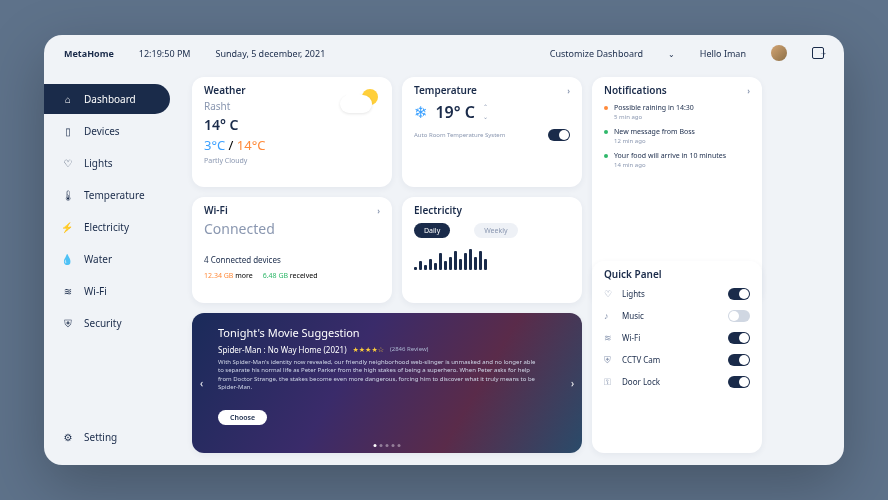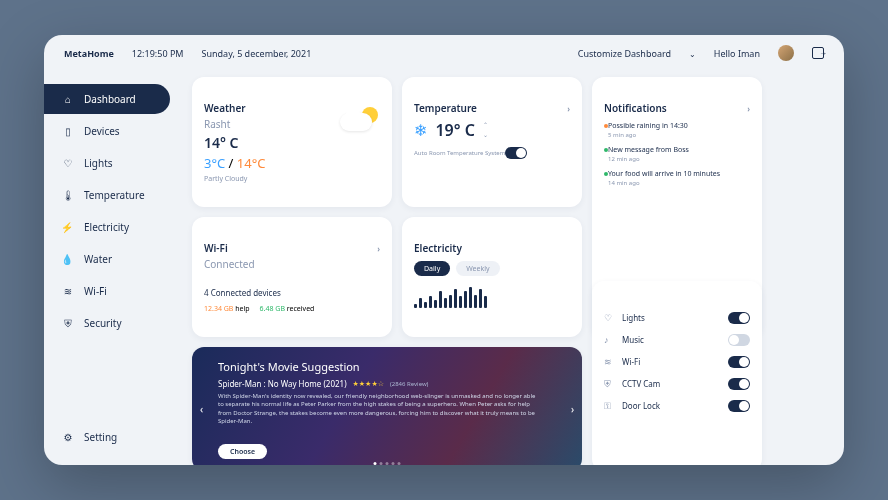"MetaHome" .topbar { gap: 18px -> 25px }
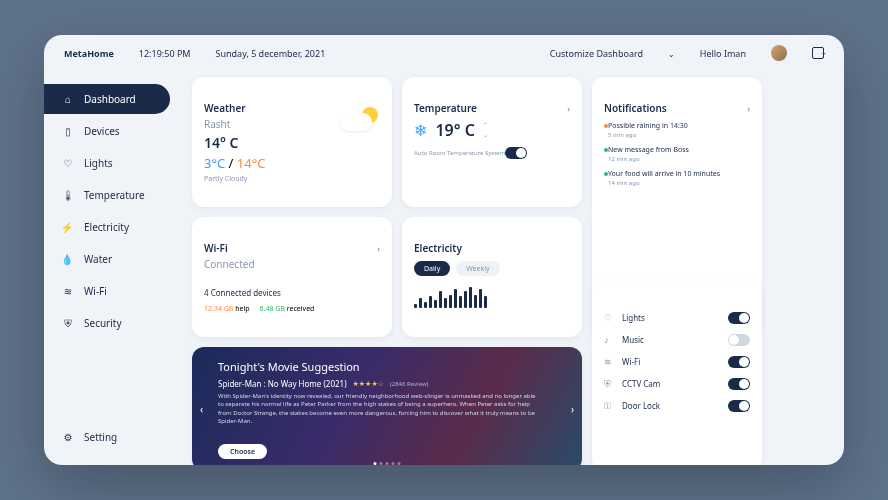"Weather" .card { padding: 24px 12px -> 6px 12px }
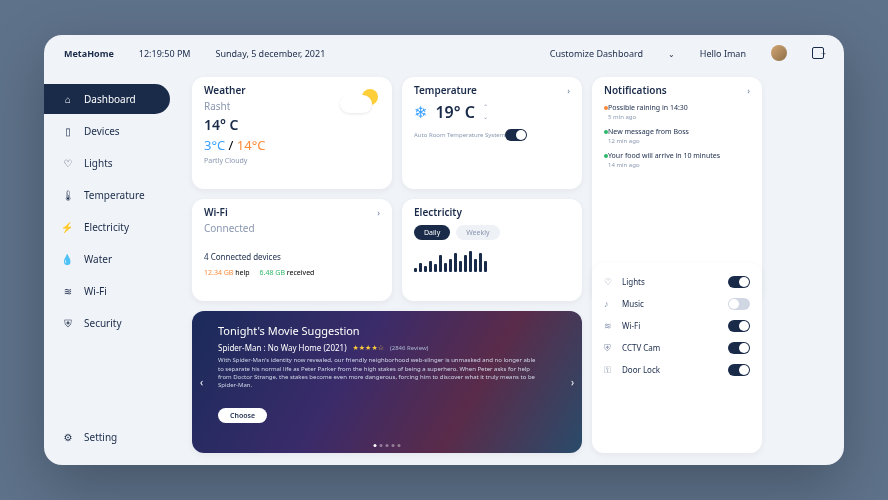"Possible raining in 14:30" .notif-item { gap: none -> 6px }
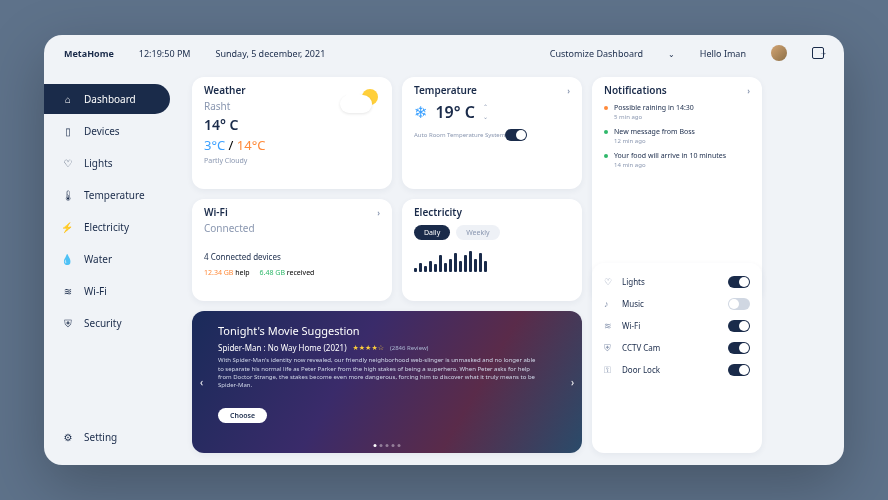"Auto Room Temperature System" .temperature .auto { justify-content: none -> space-between }
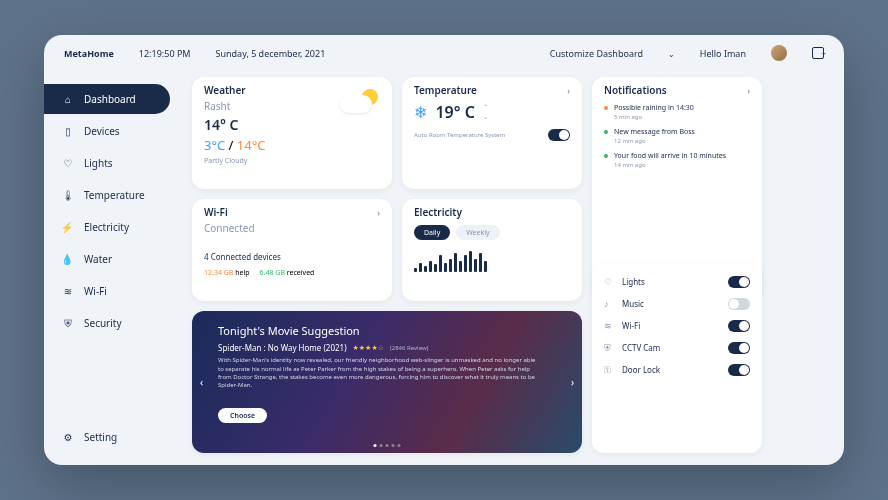"Connected" .wifi .status { font-size: 10px -> 14px }
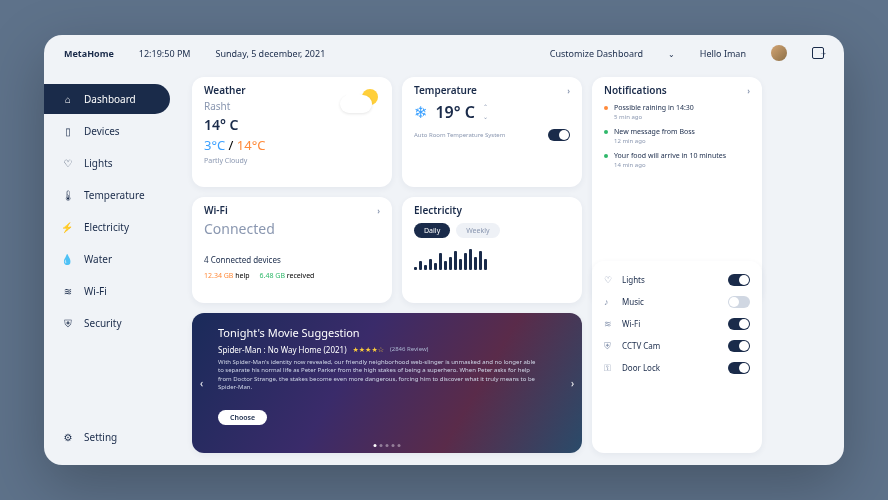"Daily" .elec .tabs { gap: 6px -> 24px }
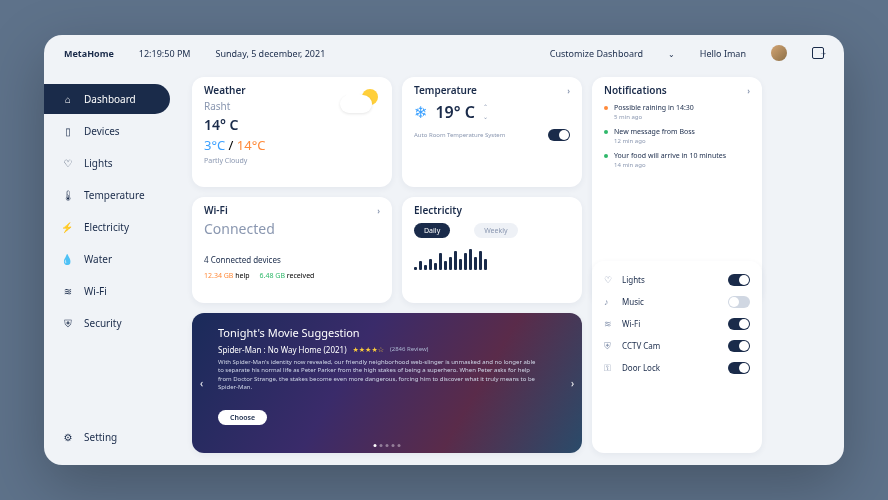"help" span { text: help -> more }
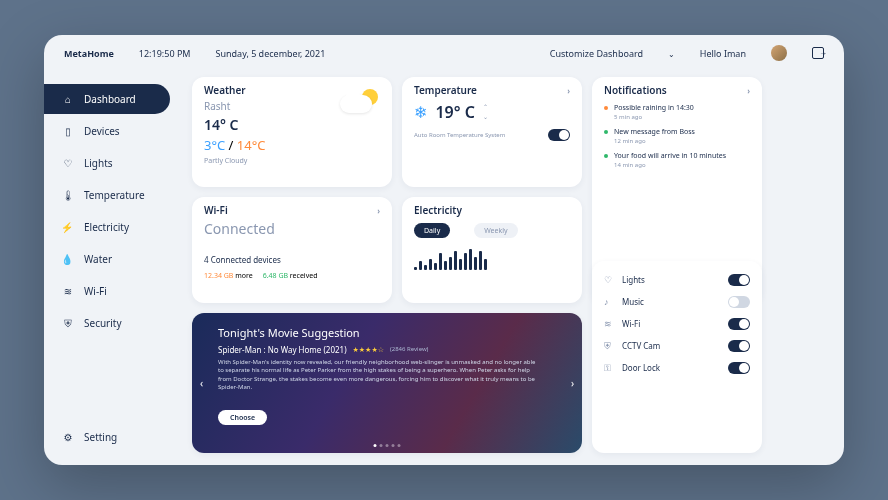"Quick Panel" div.card-title { html: none -> <div> <span>Quick Panel</span> </div> }
